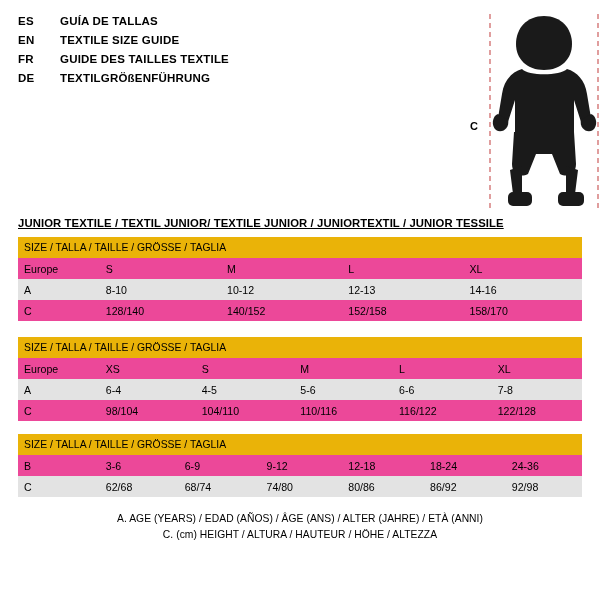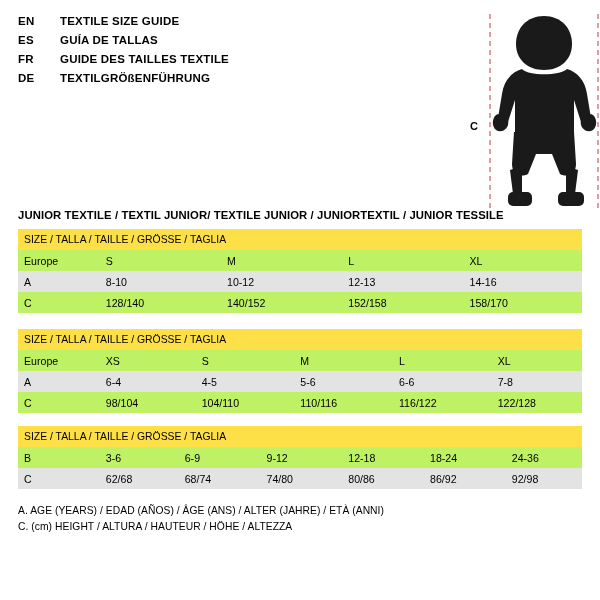"EN" tr { order: before "ES" -> after "ES" }
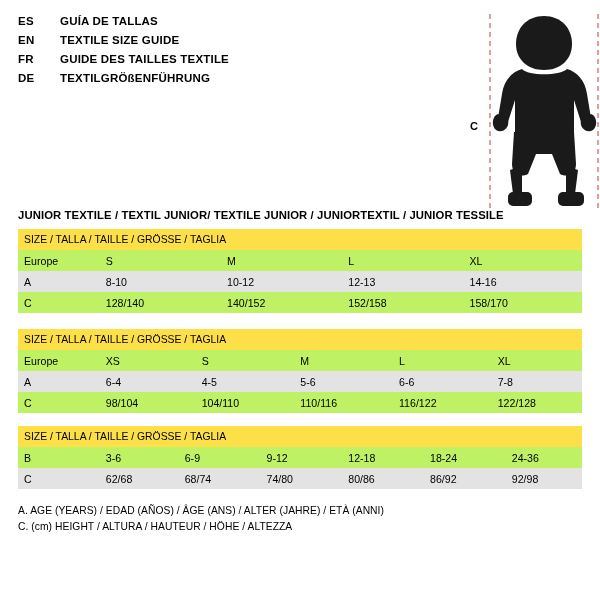"JUNIOR TEXTILE / TEXTIL JUNIOR/" .section-title { margin: 4px 0 6px 0 -> 12px 0 6px 0; text-decoration: none -> underline }
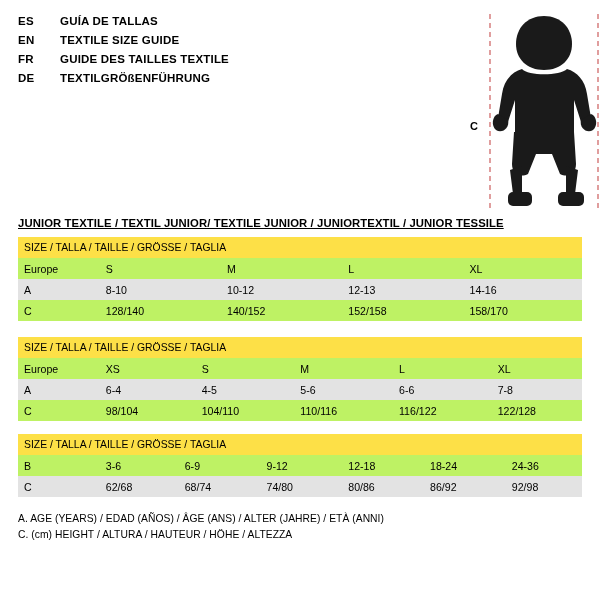"SIZE / TALLA / TAILLE" .size-table tr.head-row td { background: #fde047 -> #eab308 }
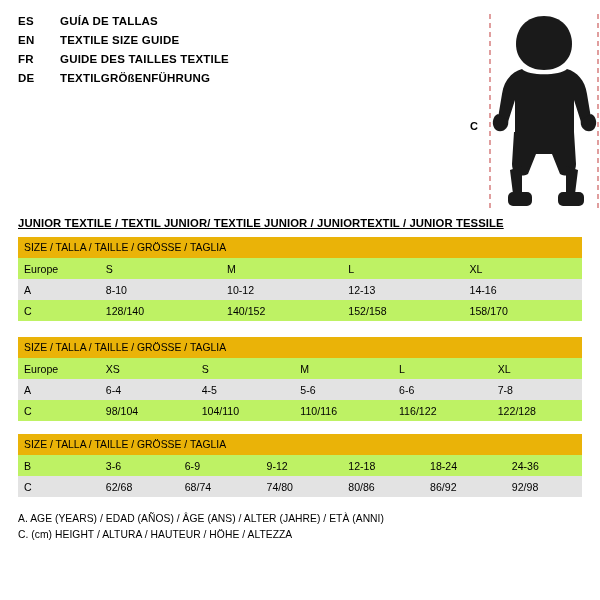"Europe" .size-table tr.plain td { background: #bef264 -> #ec4899 }
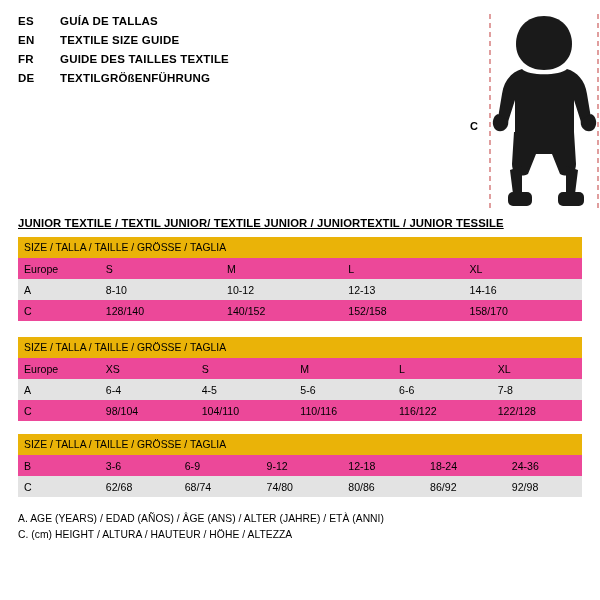"A. AGE (YEARS) / EDAD" .legend div { text-align: none -> center }
